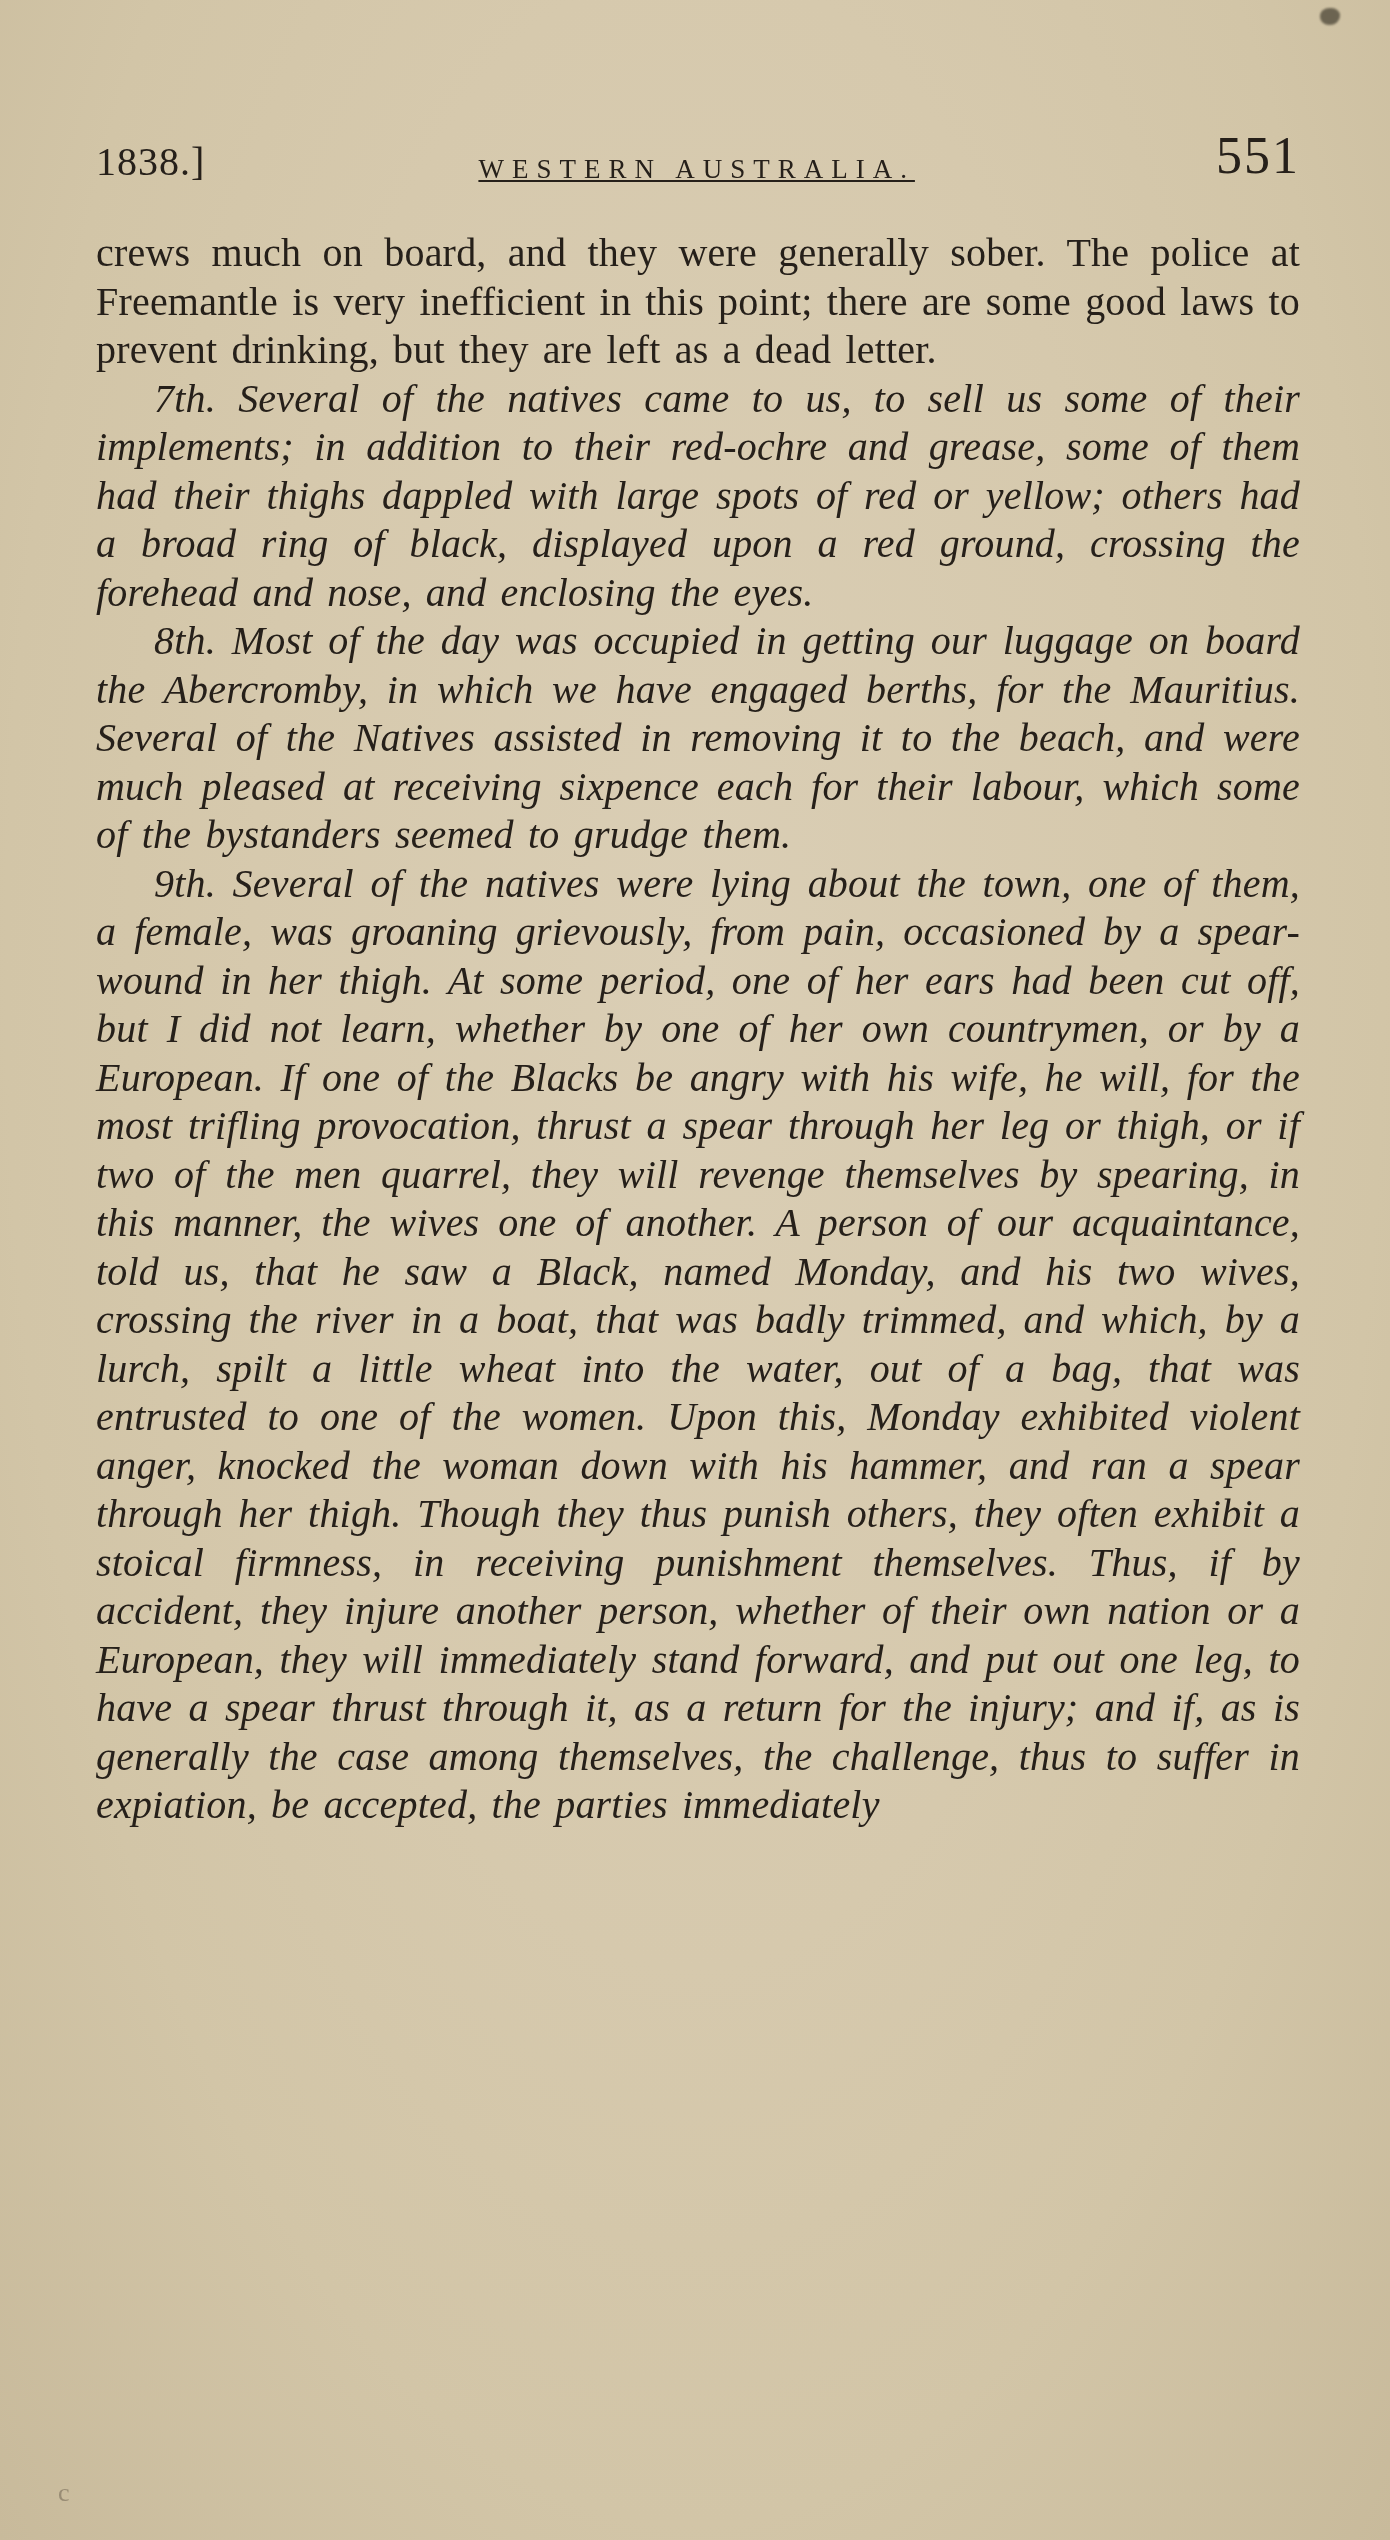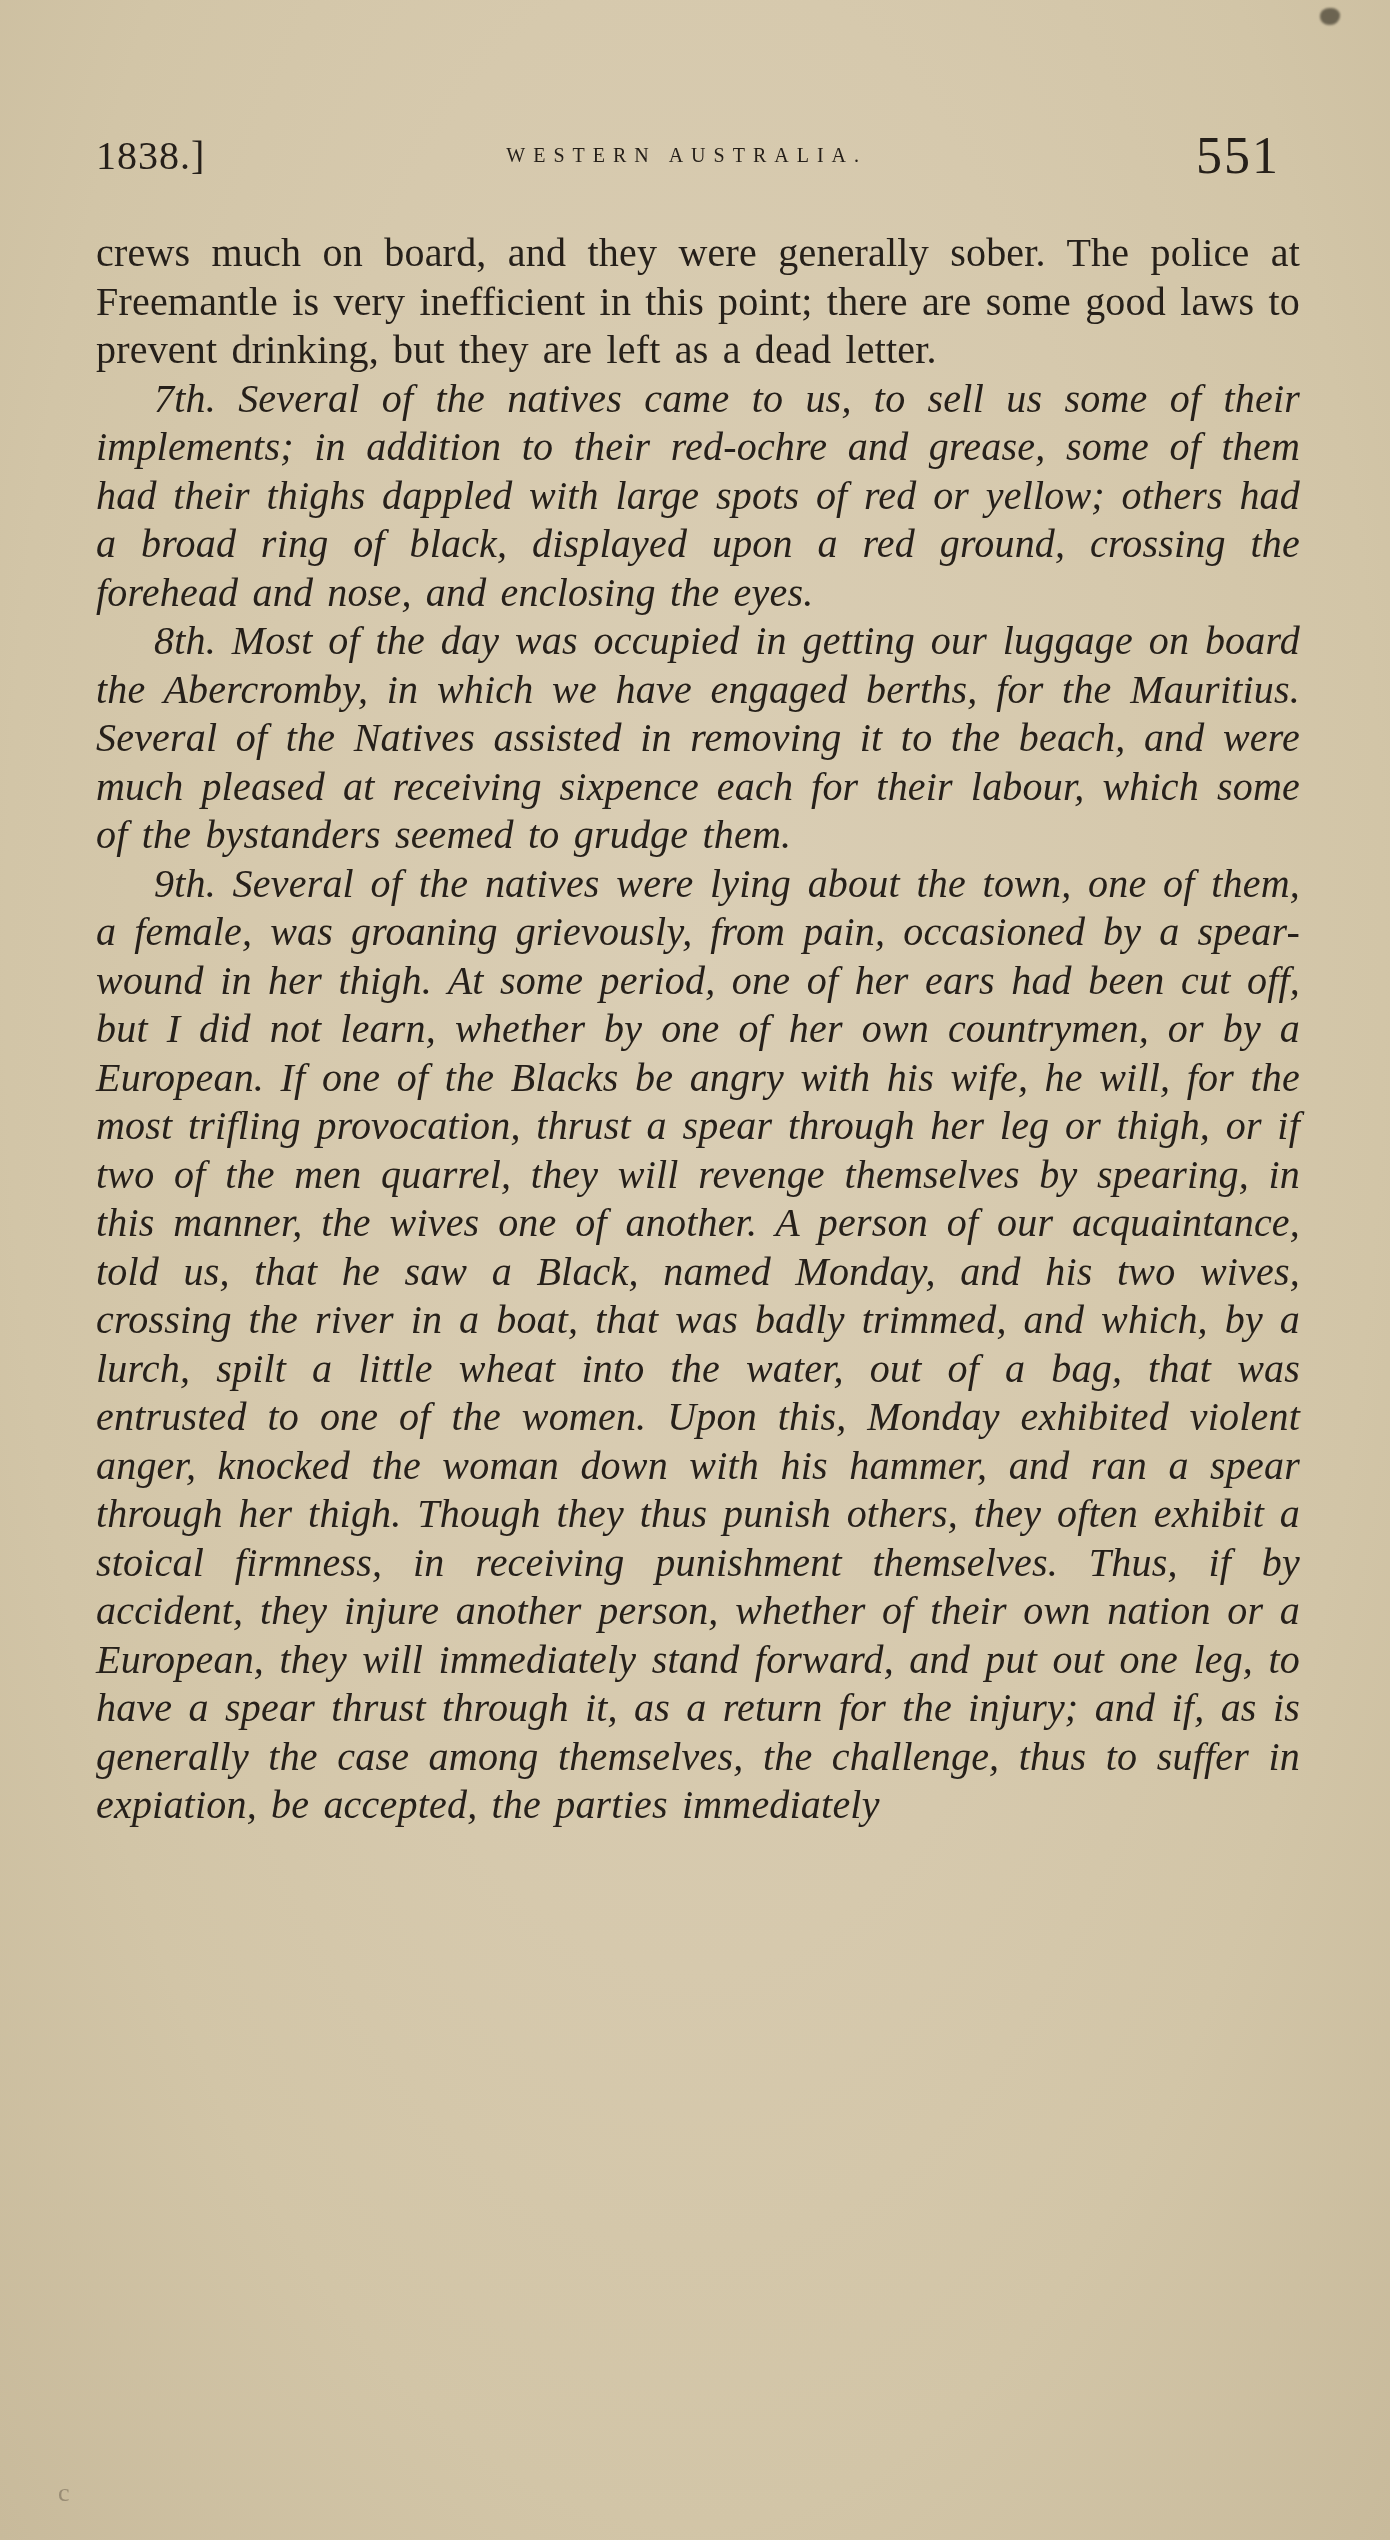"1838.]" .page-header { align-items: center -> flex-end; margin: 0 20px 44px 0 -> 0 0 44px 0 }
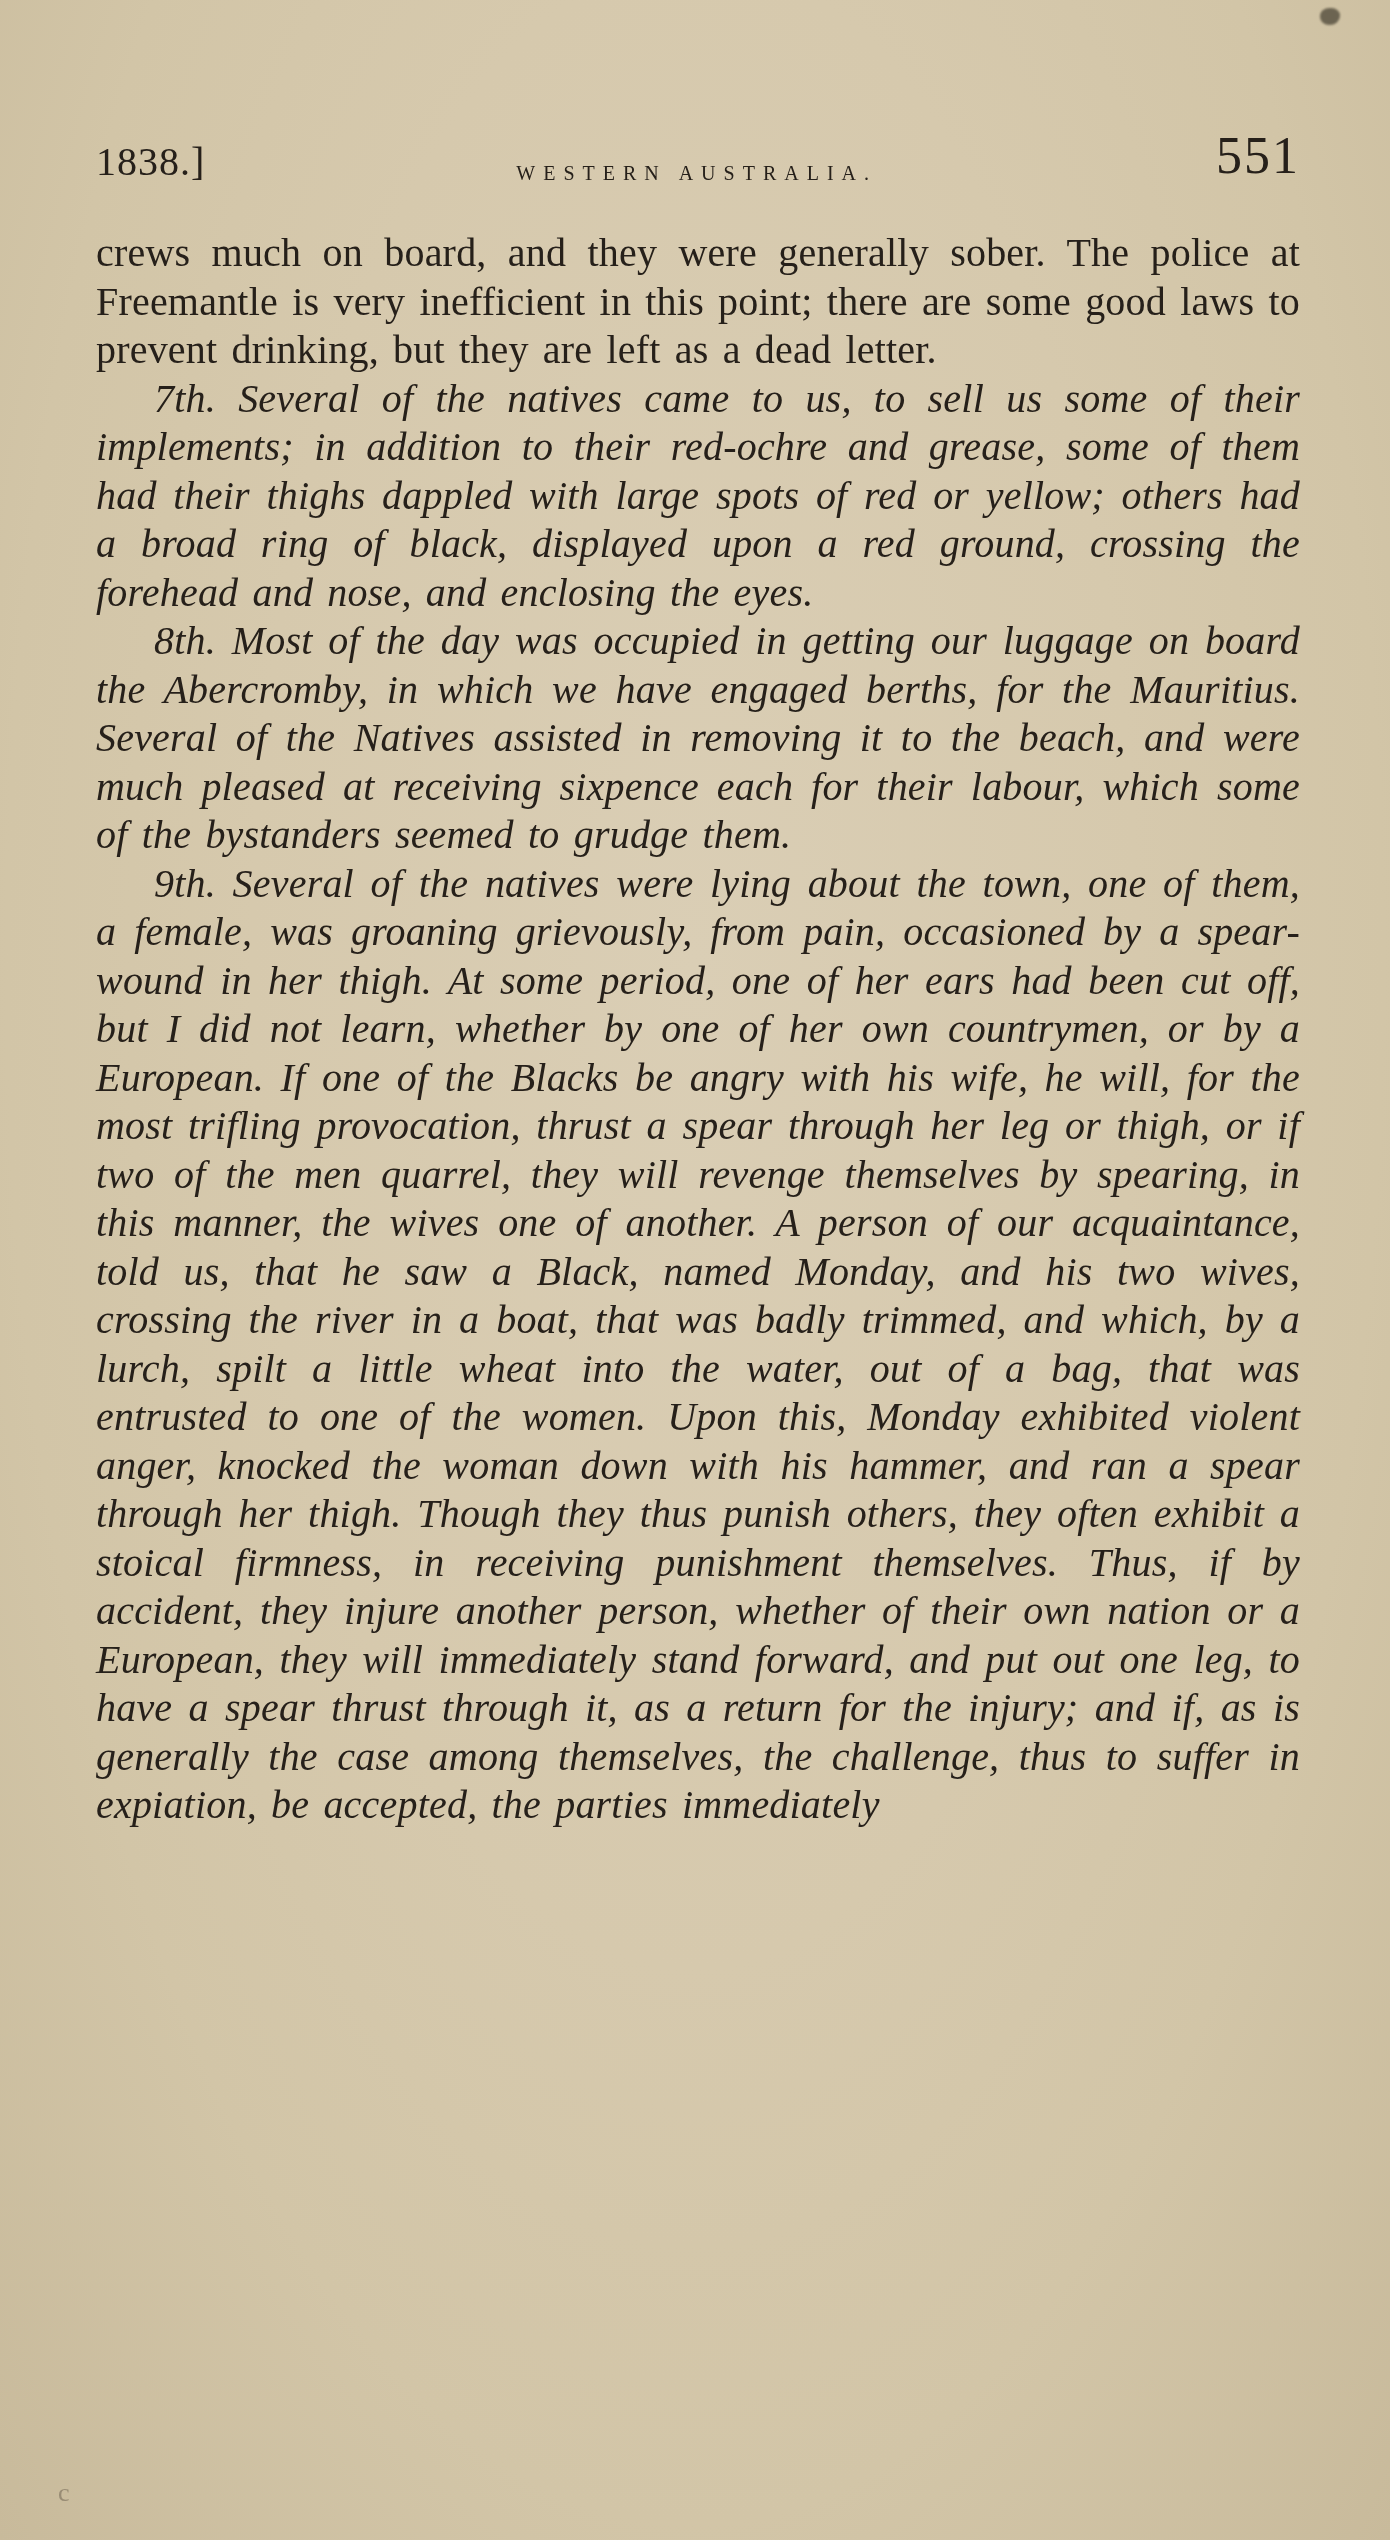"WESTERN AUSTRALIA." .running-title { font-size: 20px -> 27px; text-decoration: none -> underline }
